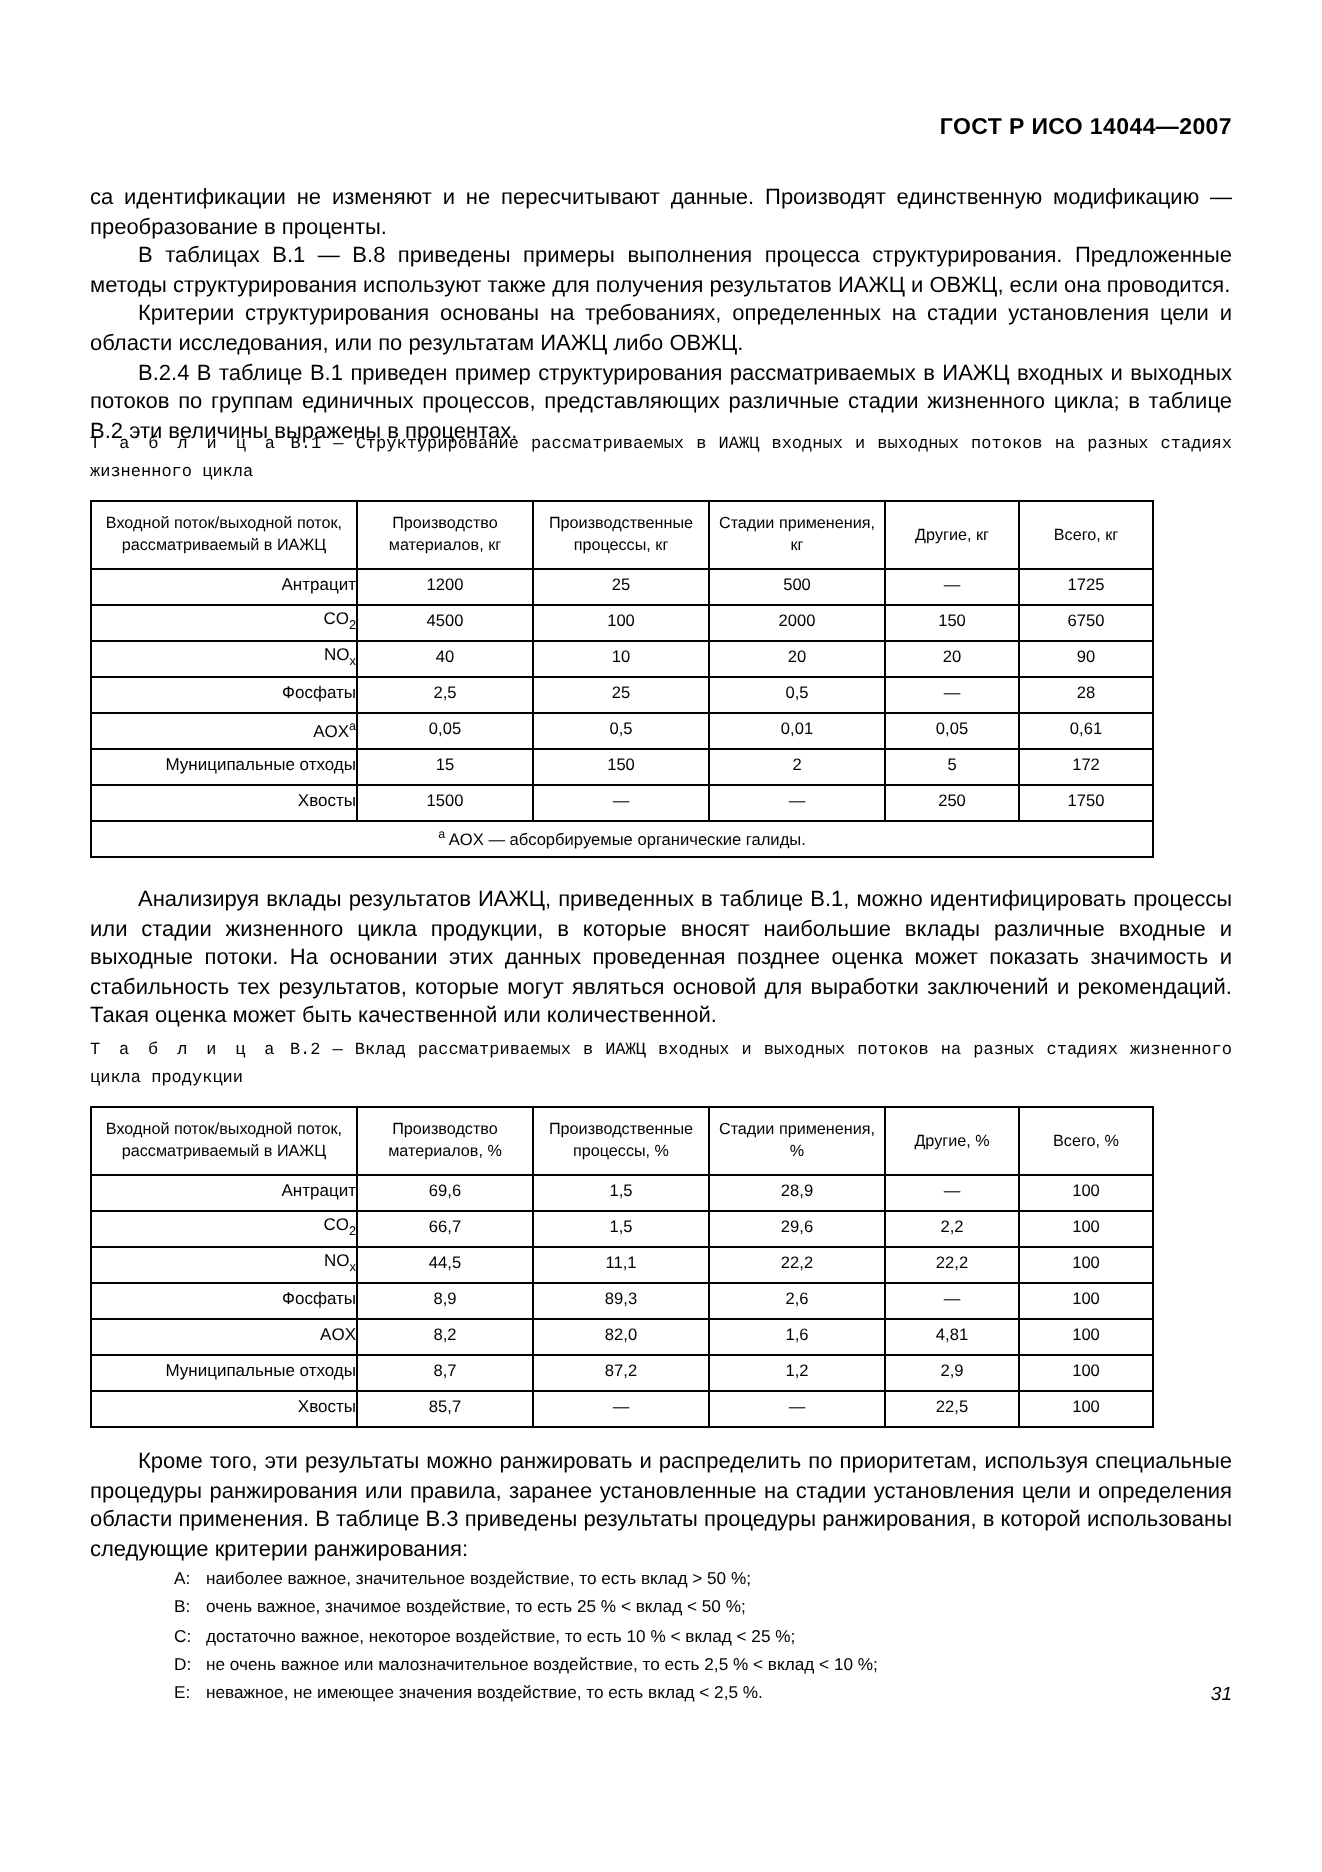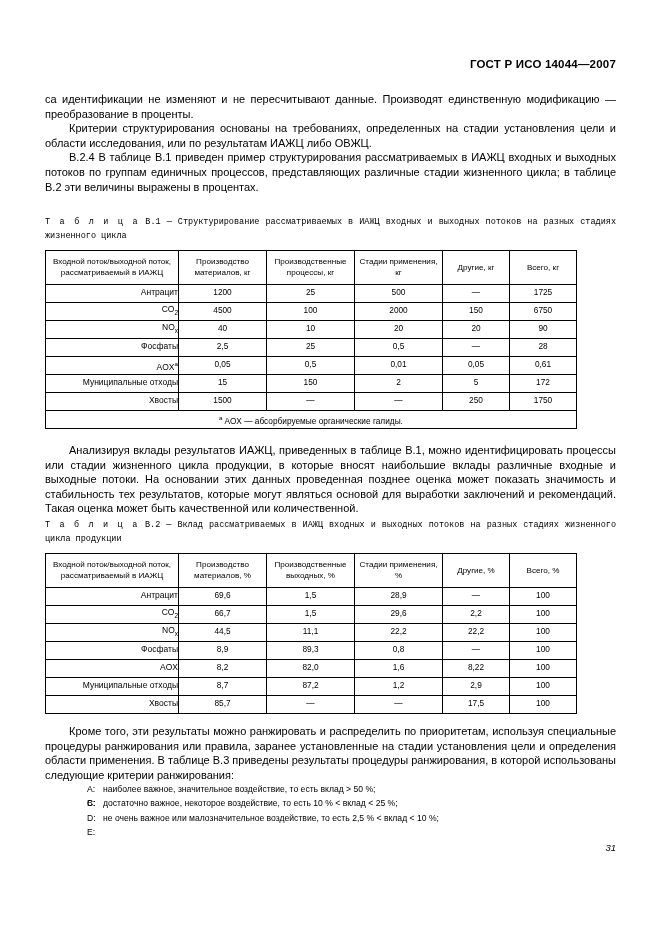"В таблицах B.1 — B.8" p.para { html: none -> <p>В таблицах B.1 — B.8 приведены примеры выполнения процесса структурирования. Предложенные методы структурирования используют также для получения результатов ИАЖЦ и ОВЖЦ, если она проводится.</p> }
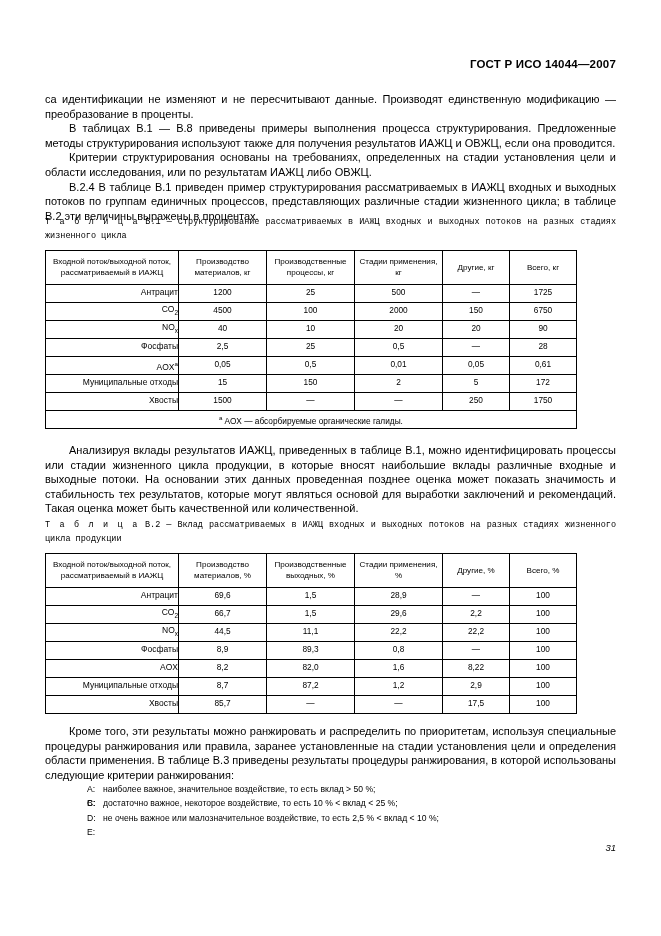"Производственные выходных, %" th { text: выходных -> процессы }
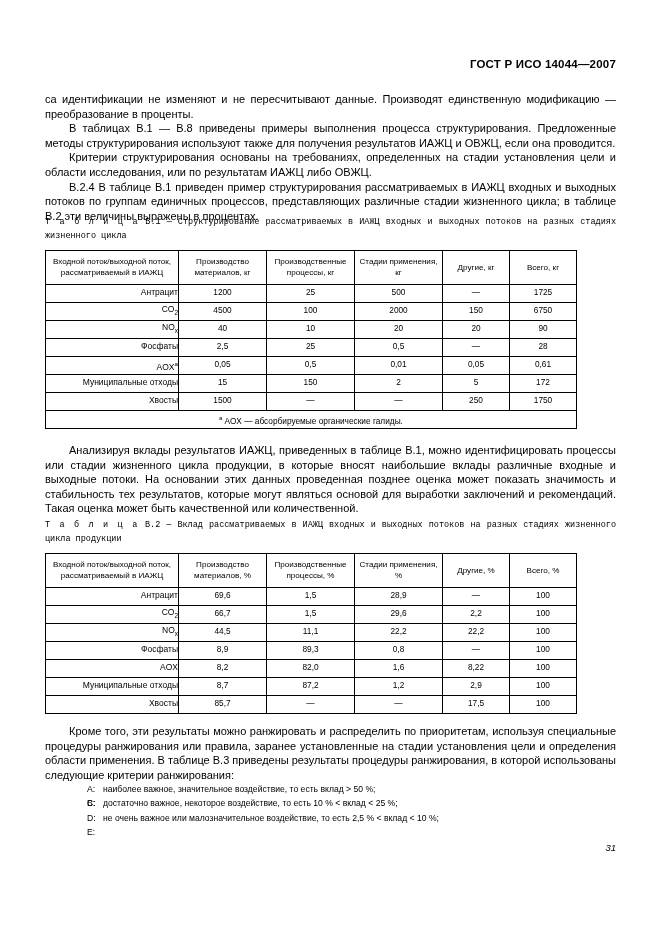"0,8" td { text: 0,8 -> 2,6 }
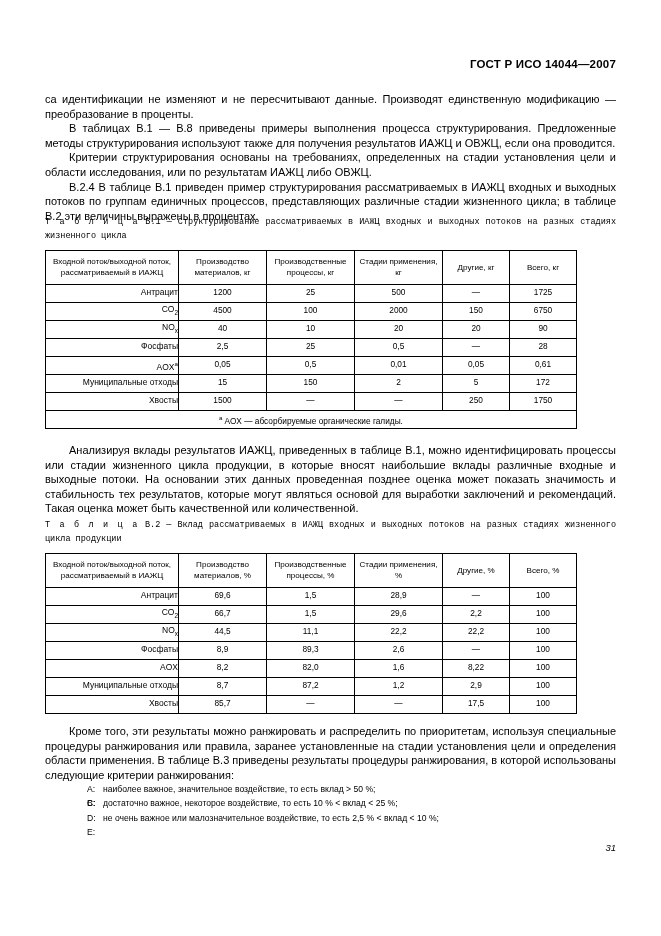"8,22" td { text: 8,22 -> 4,81 }
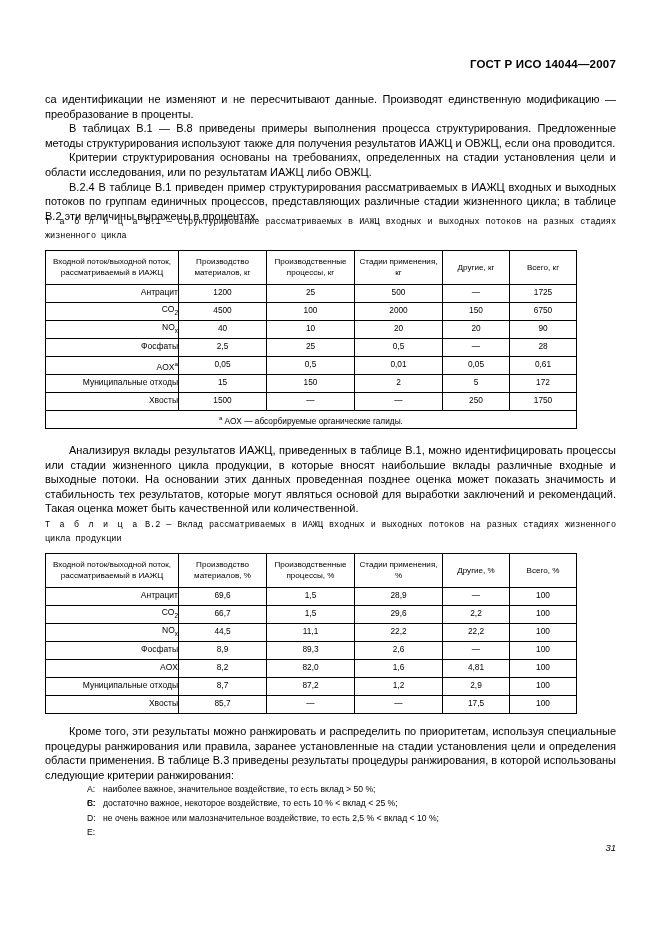"17,5" td { text: 17,5 -> 22,5 }
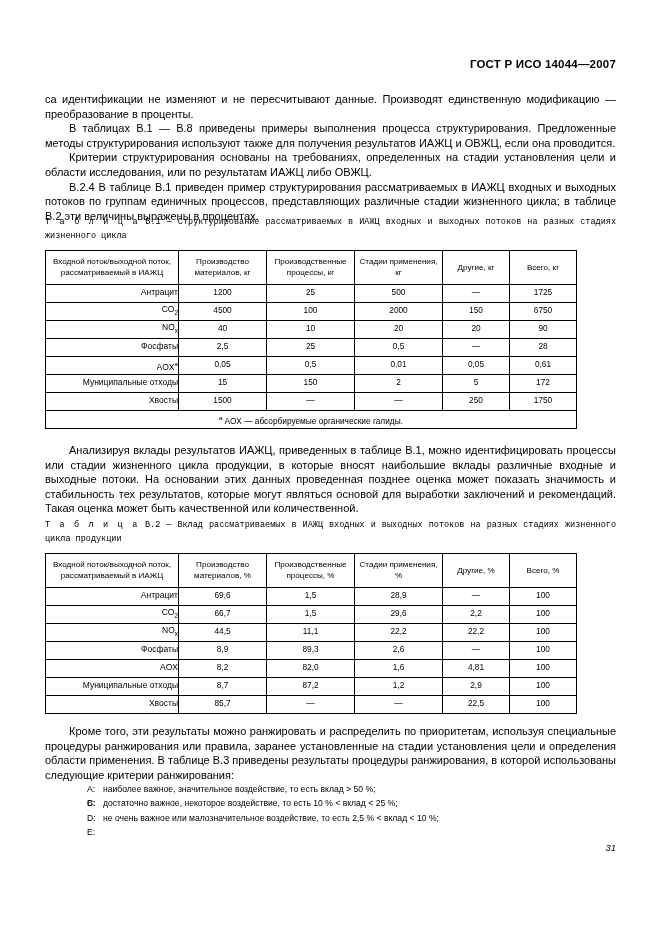"очень важное, значимое воздействие, то" span { html: none -> <span>очень важное, значимое воздействие, то есть 25 % &lt; вклад &lt; 50 %;</span> }
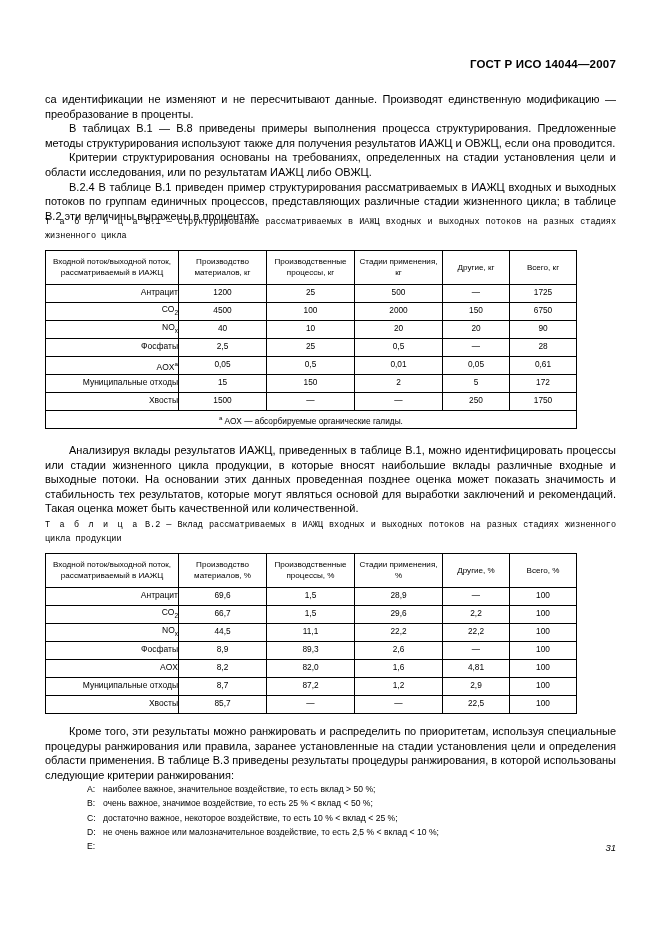"неважное, не имеющее значения" span { html: none -> <span>неважное, не имеющее значения воздействие, то есть вклад &lt; 2,5 %.</span> }
